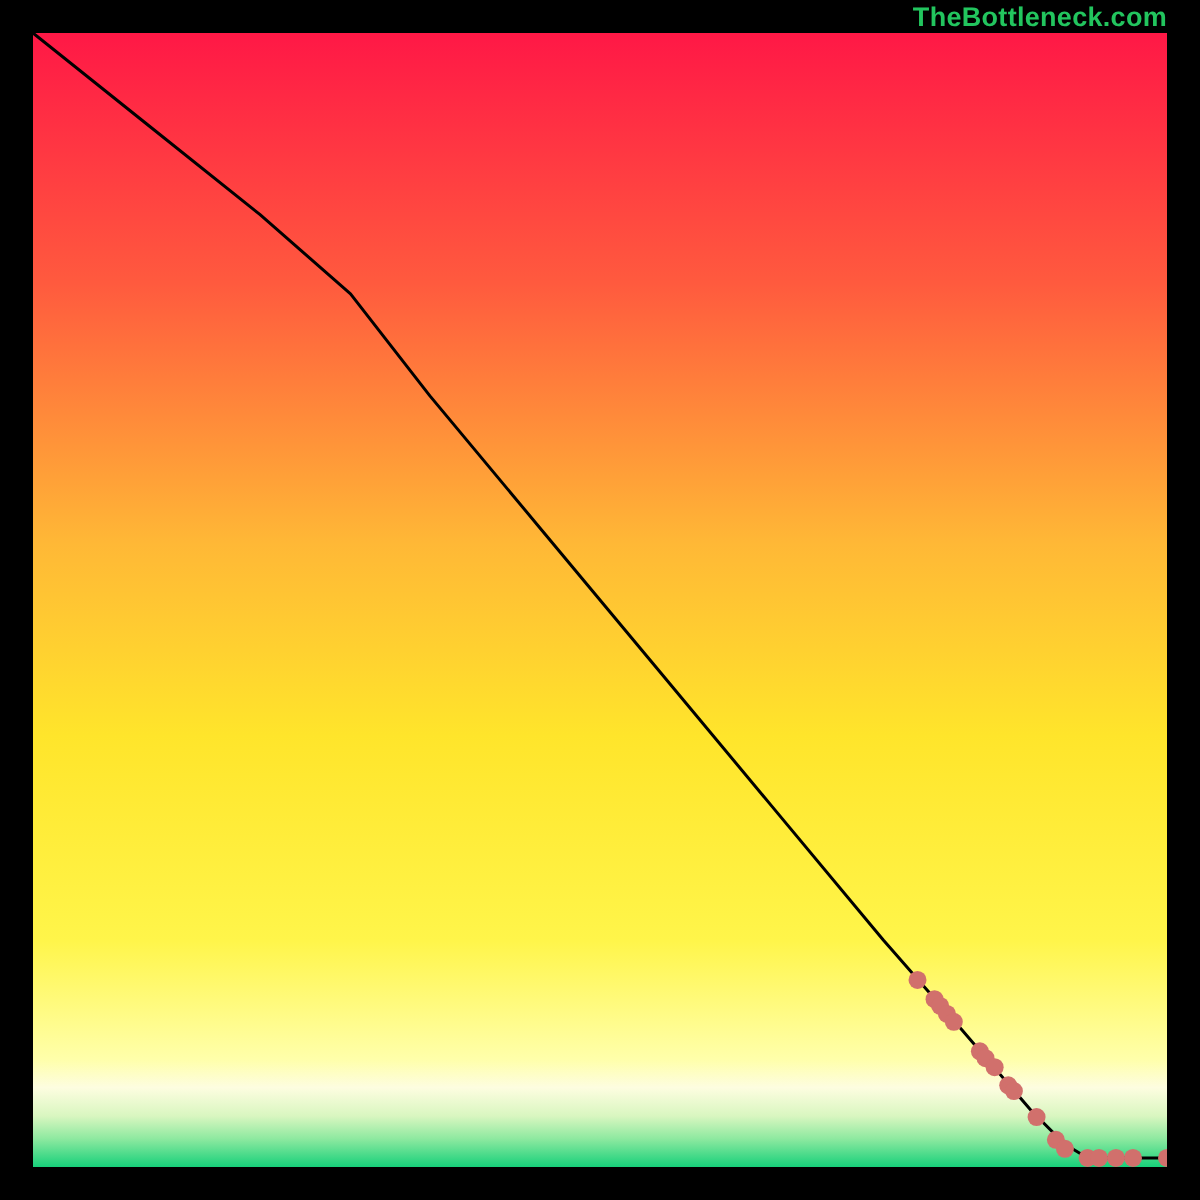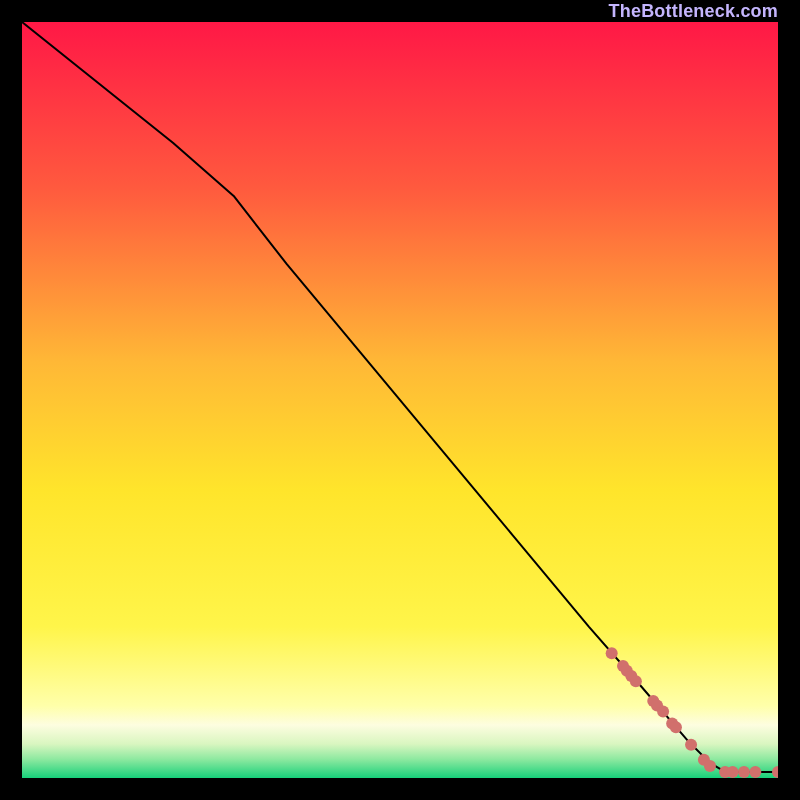"TheBottleneck.com" .watermark { color: #c4b5fd -> #22c55e }
